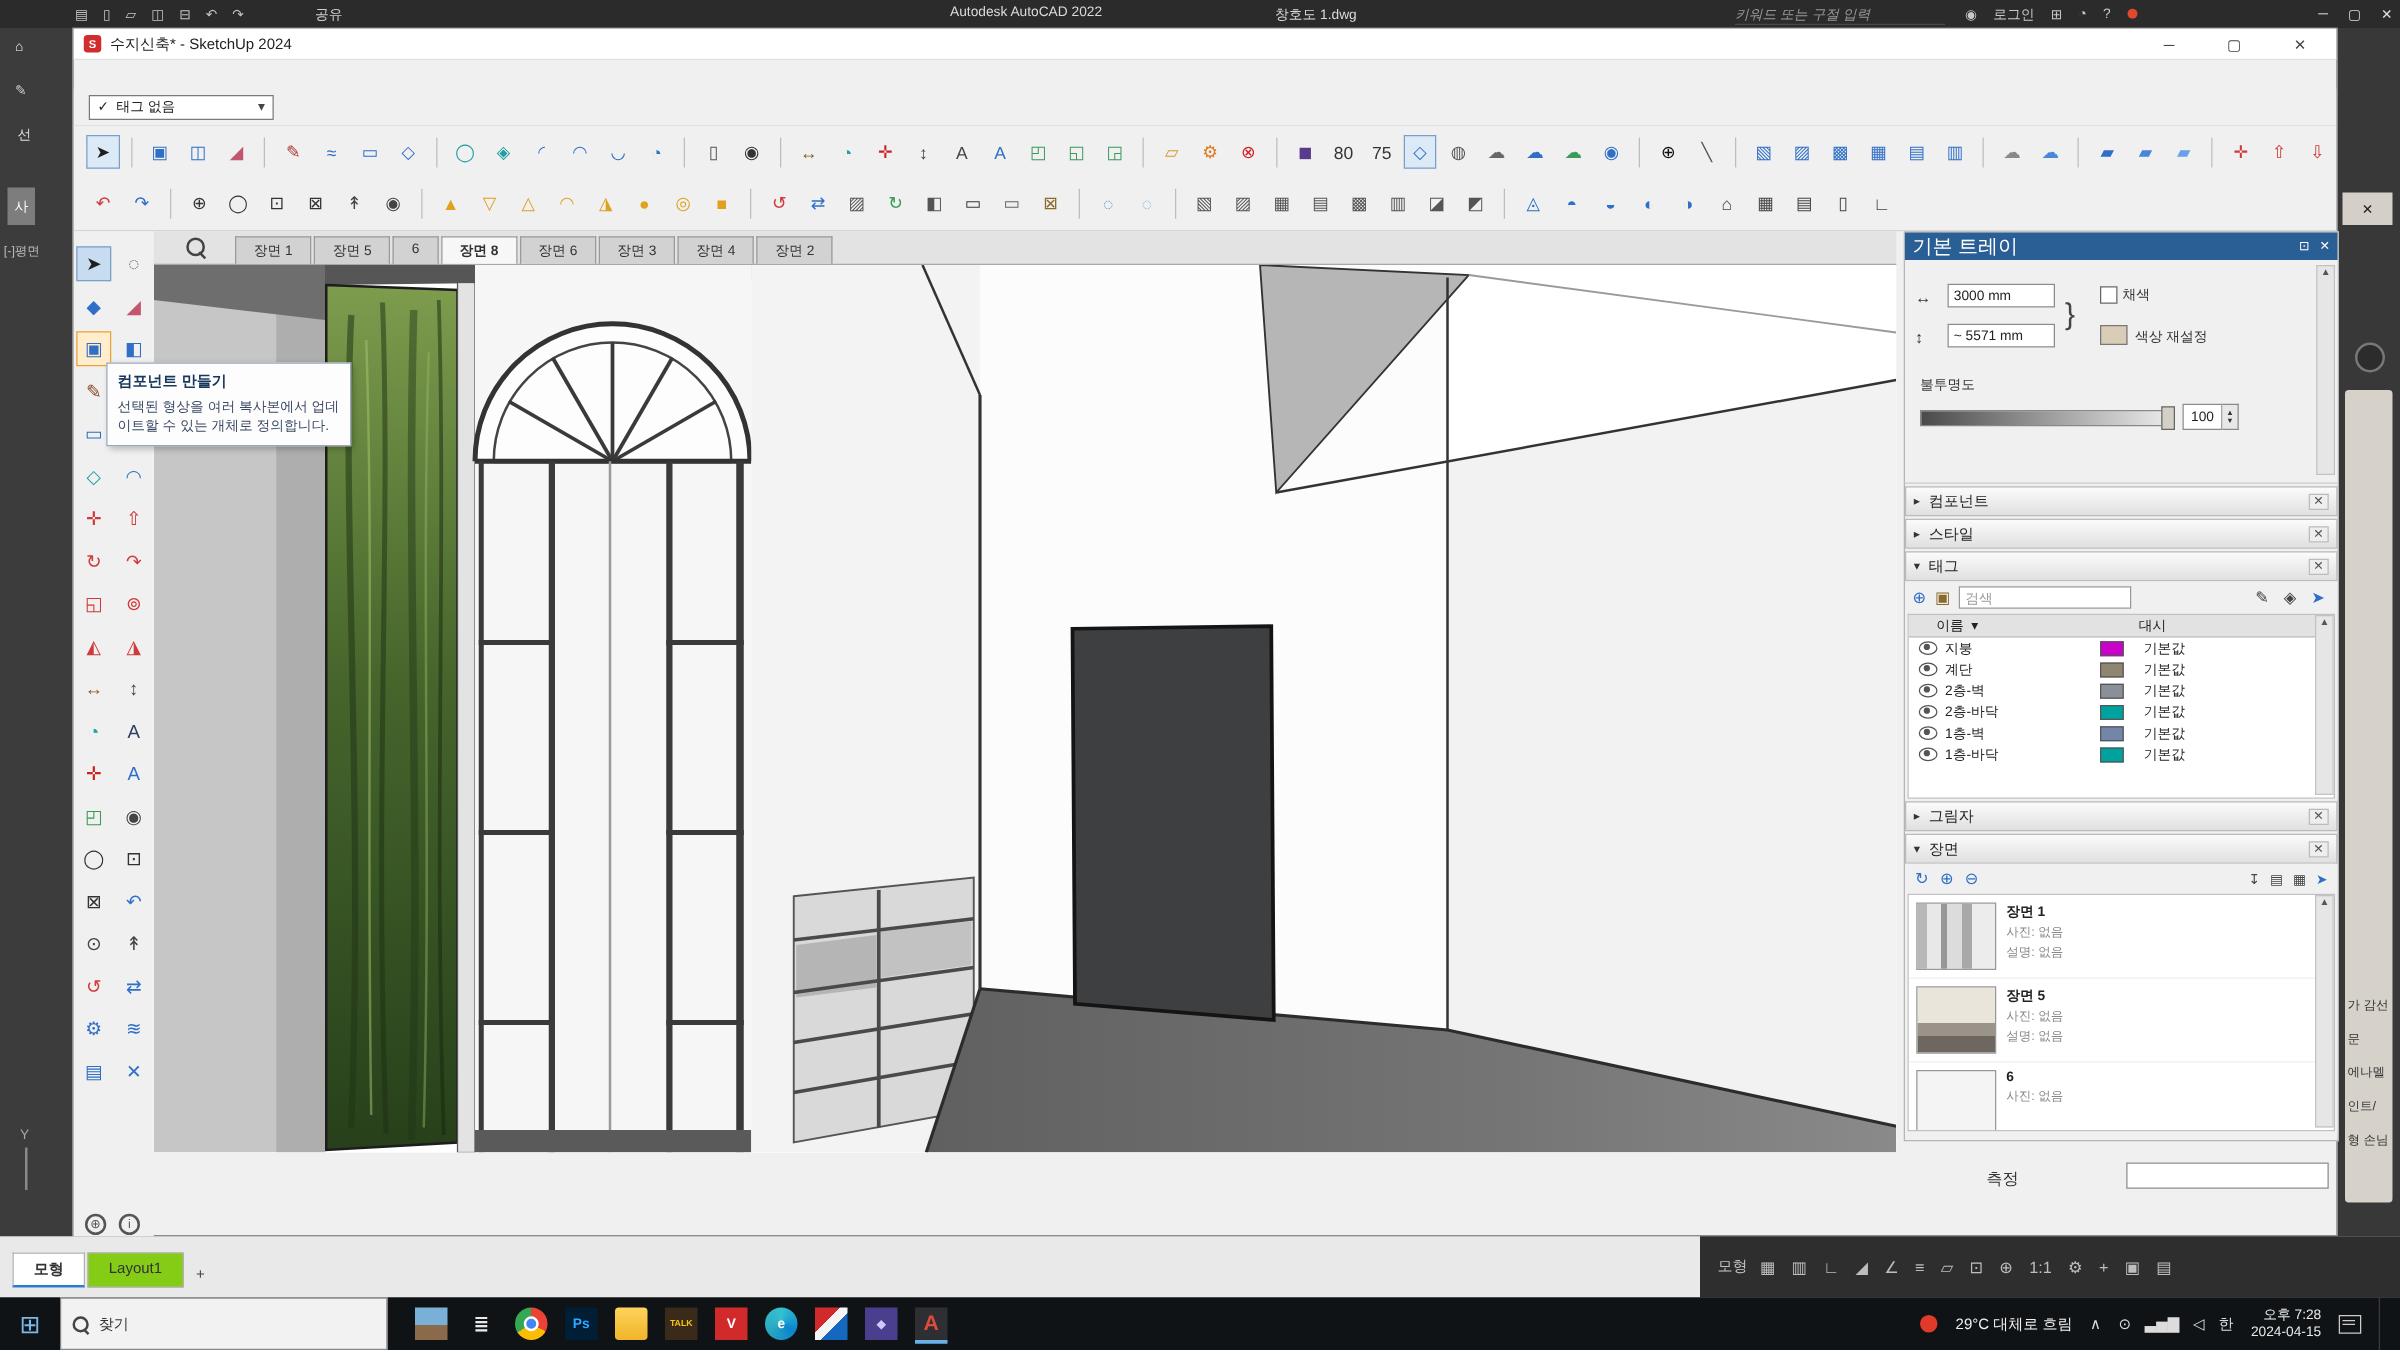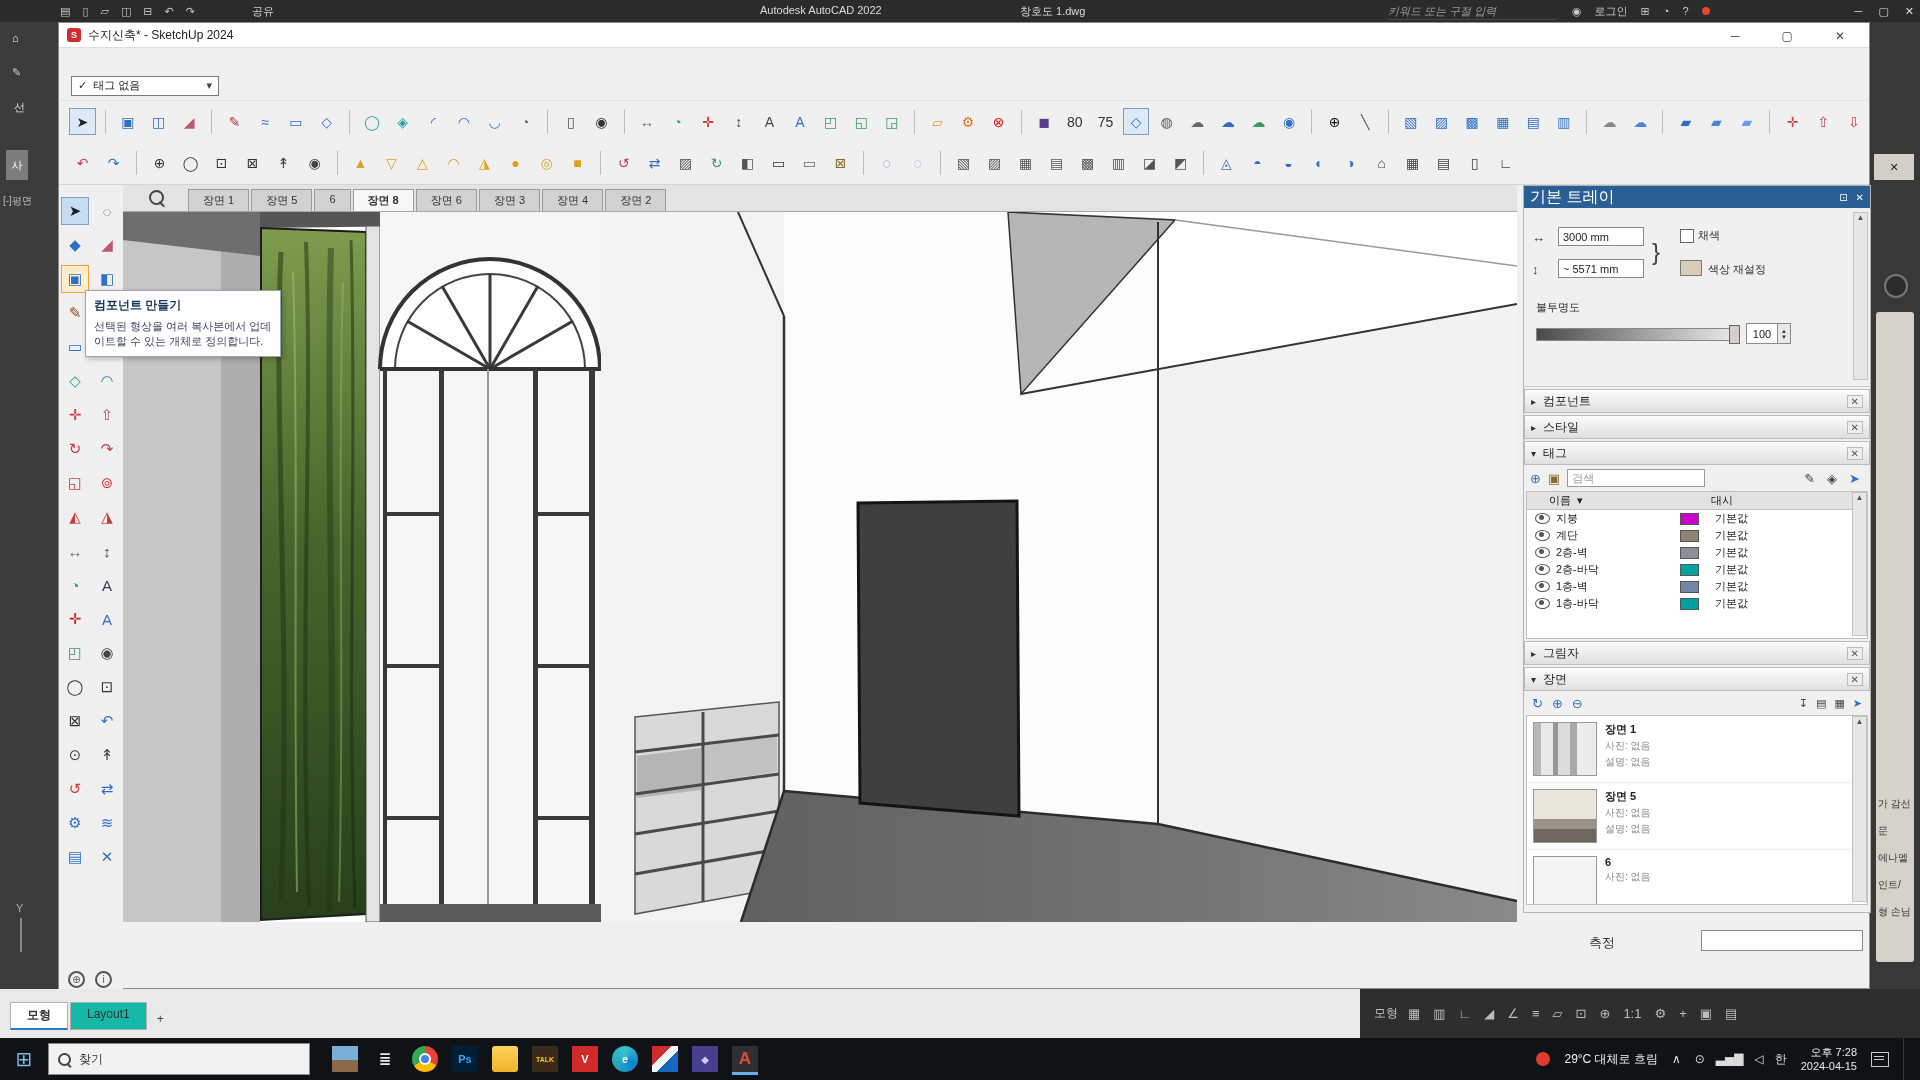"Layout1" .mtab { background: #14b8a6 -> #84cc16 }
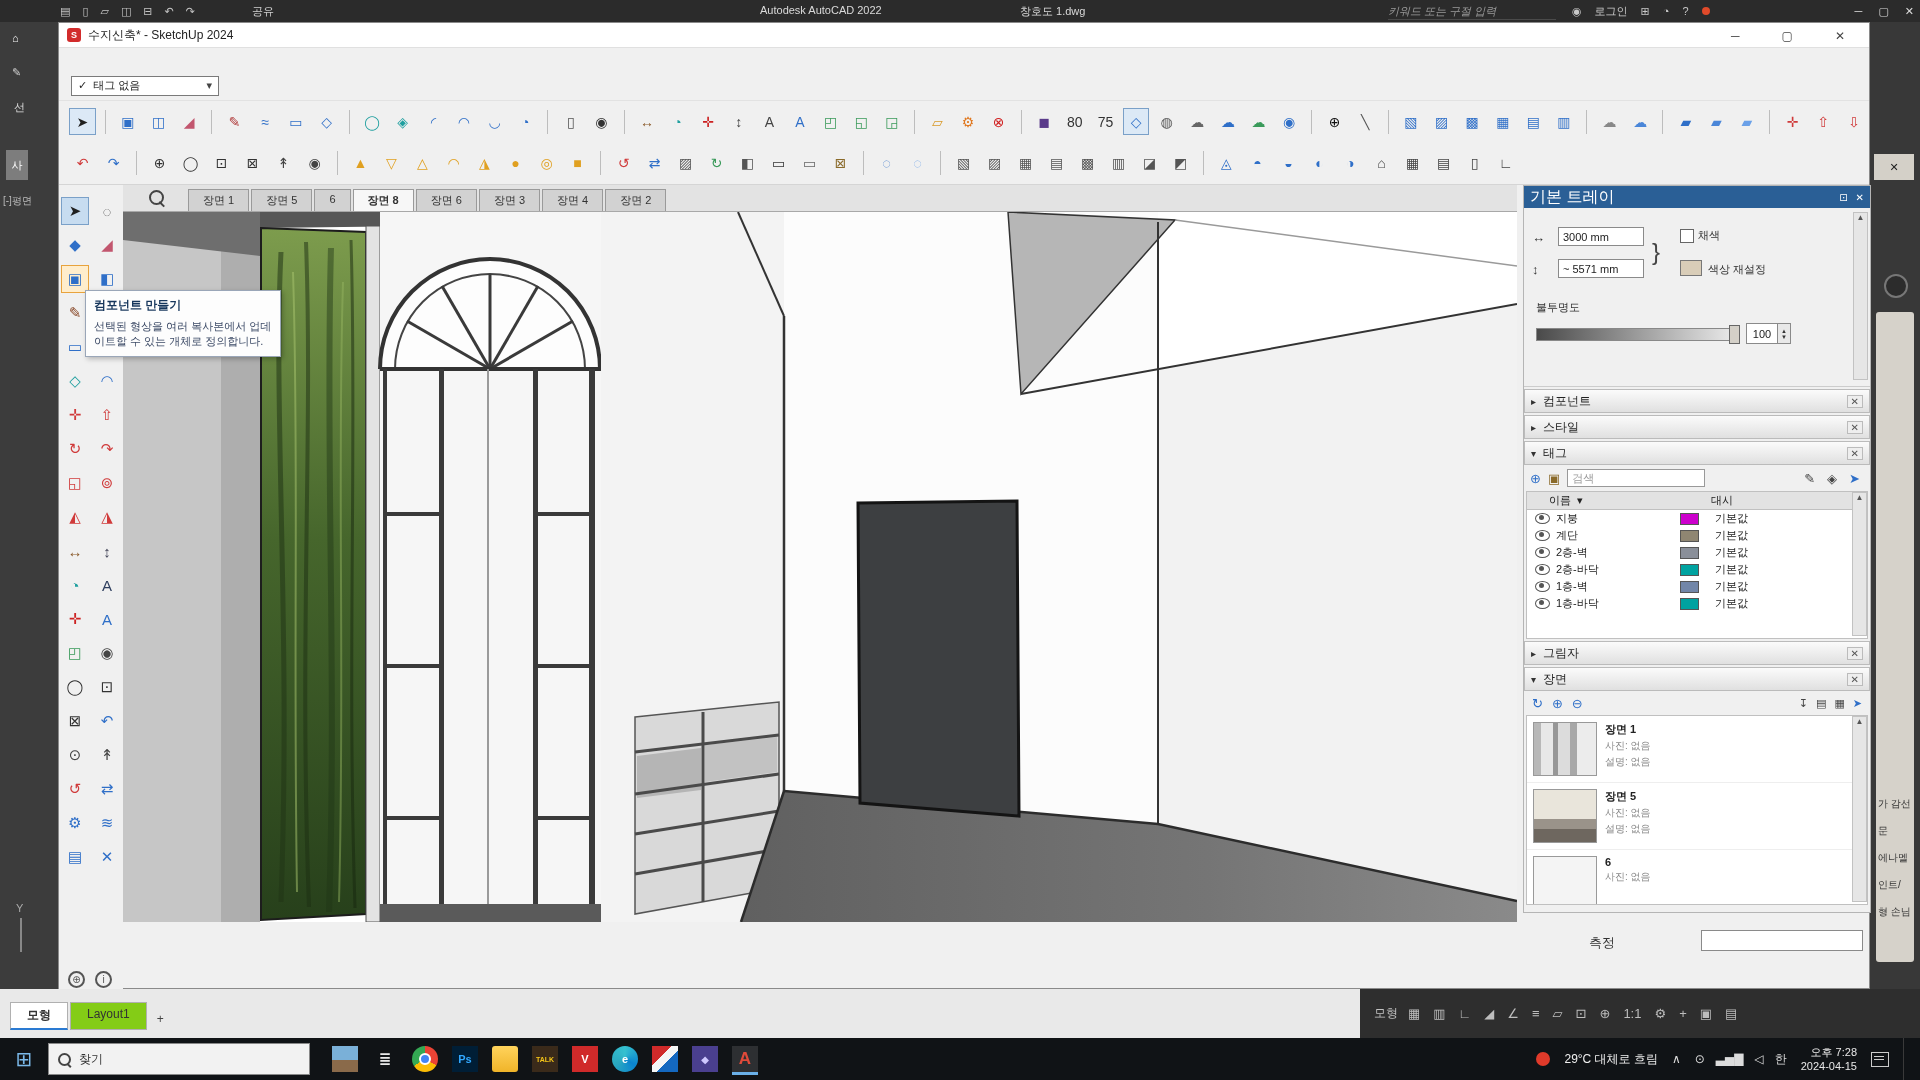"찾기" .tsearchbox { height: 32px -> 42px }
